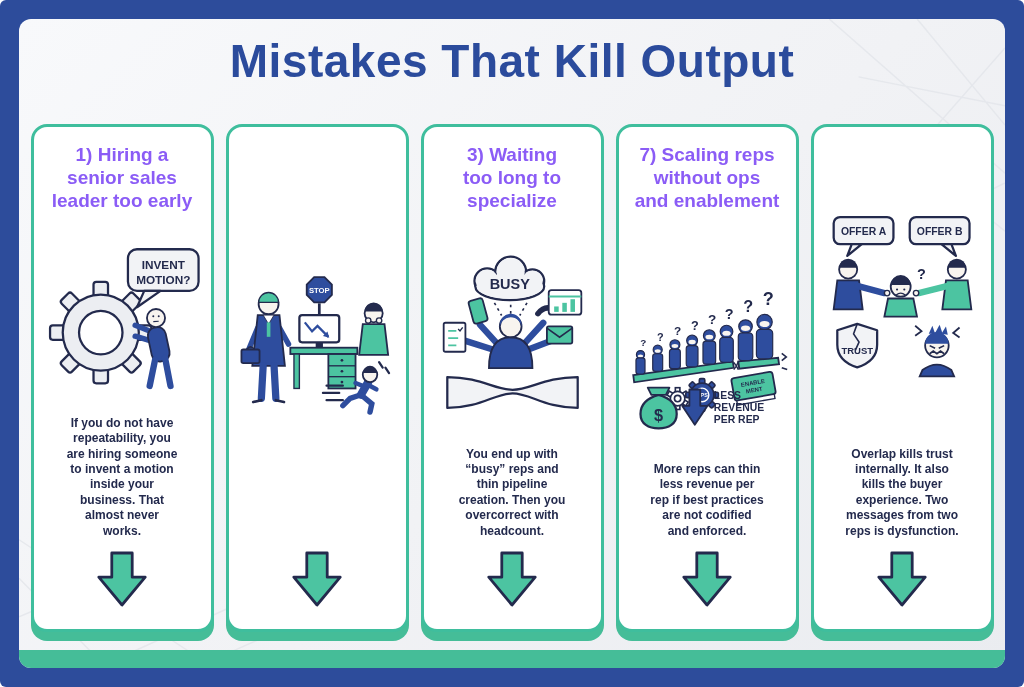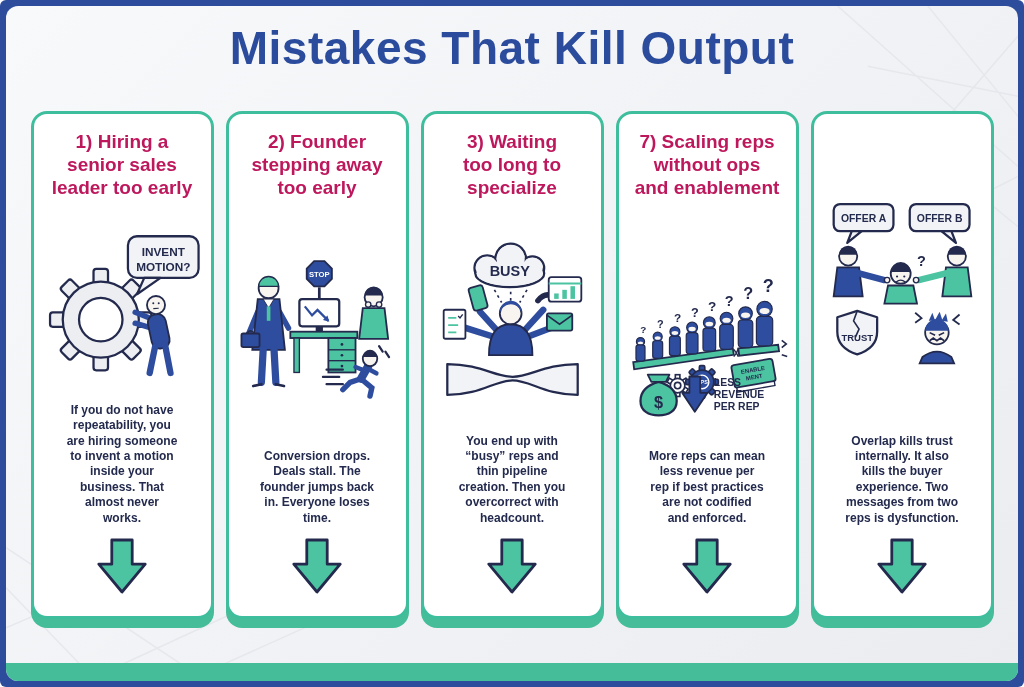"Mistakes That Kill Output" .frame { padding: 6px -> 19px }
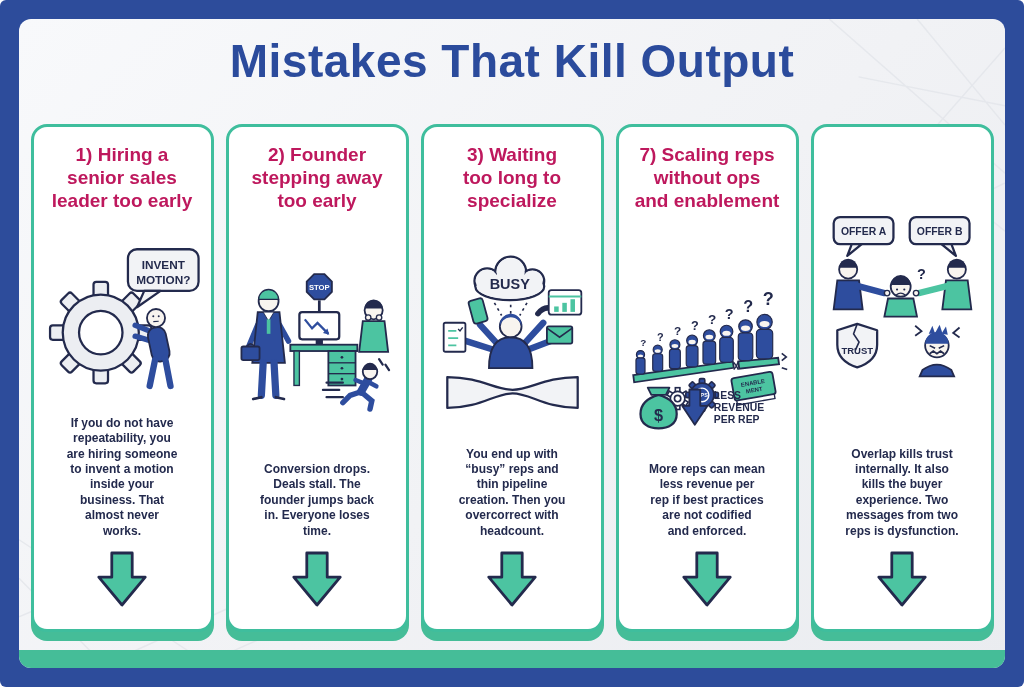"1) Hiring a" .card-heading { color: #be185d -> #8b5cf6 }
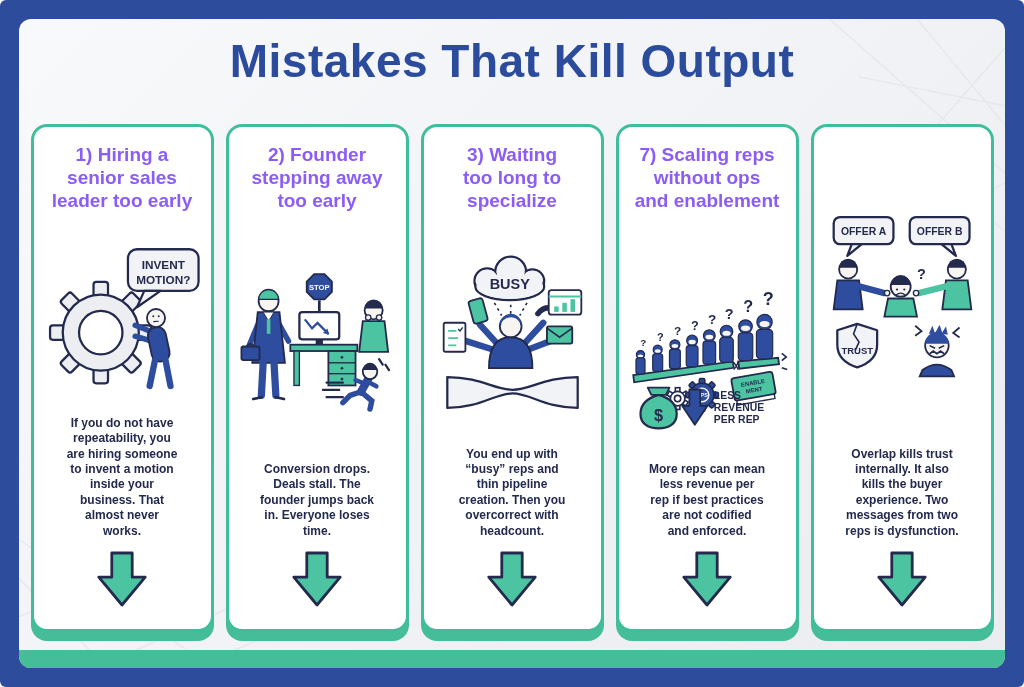"2) Founder" h2.card-heading { html: <h2>2) Founder stepping away too early</h2> -> none }
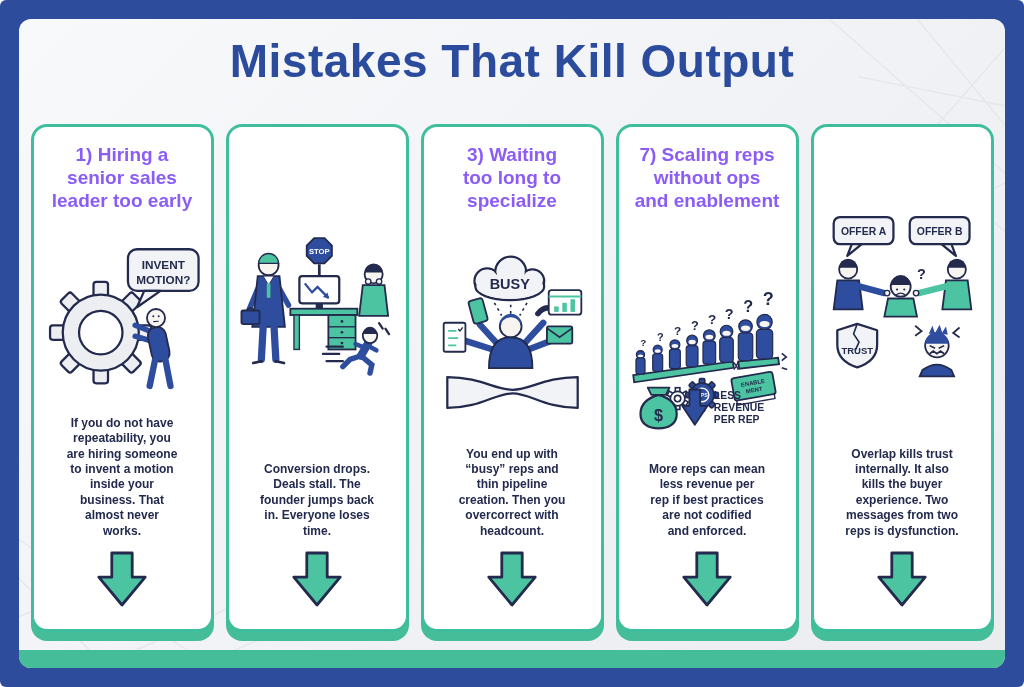"Conversion drops." p.card-body { html: <p>Conversion drops. Deals stall. The founder jumps back in. Everyone loses time.</p> -> none }
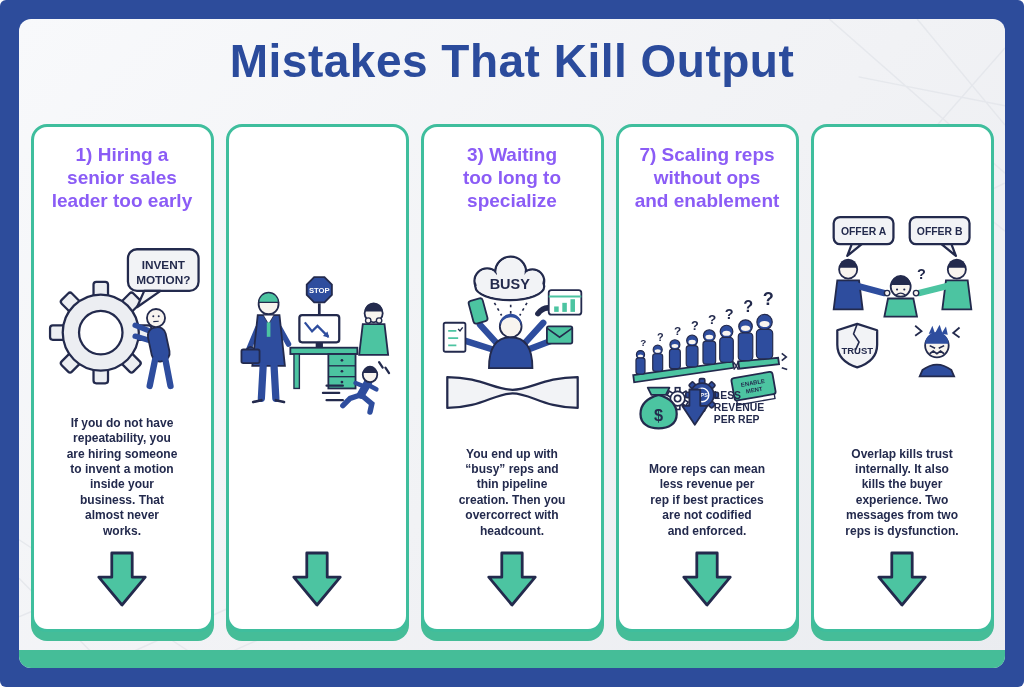"More reps can mean" p.card-body { text: mean -> thin }
